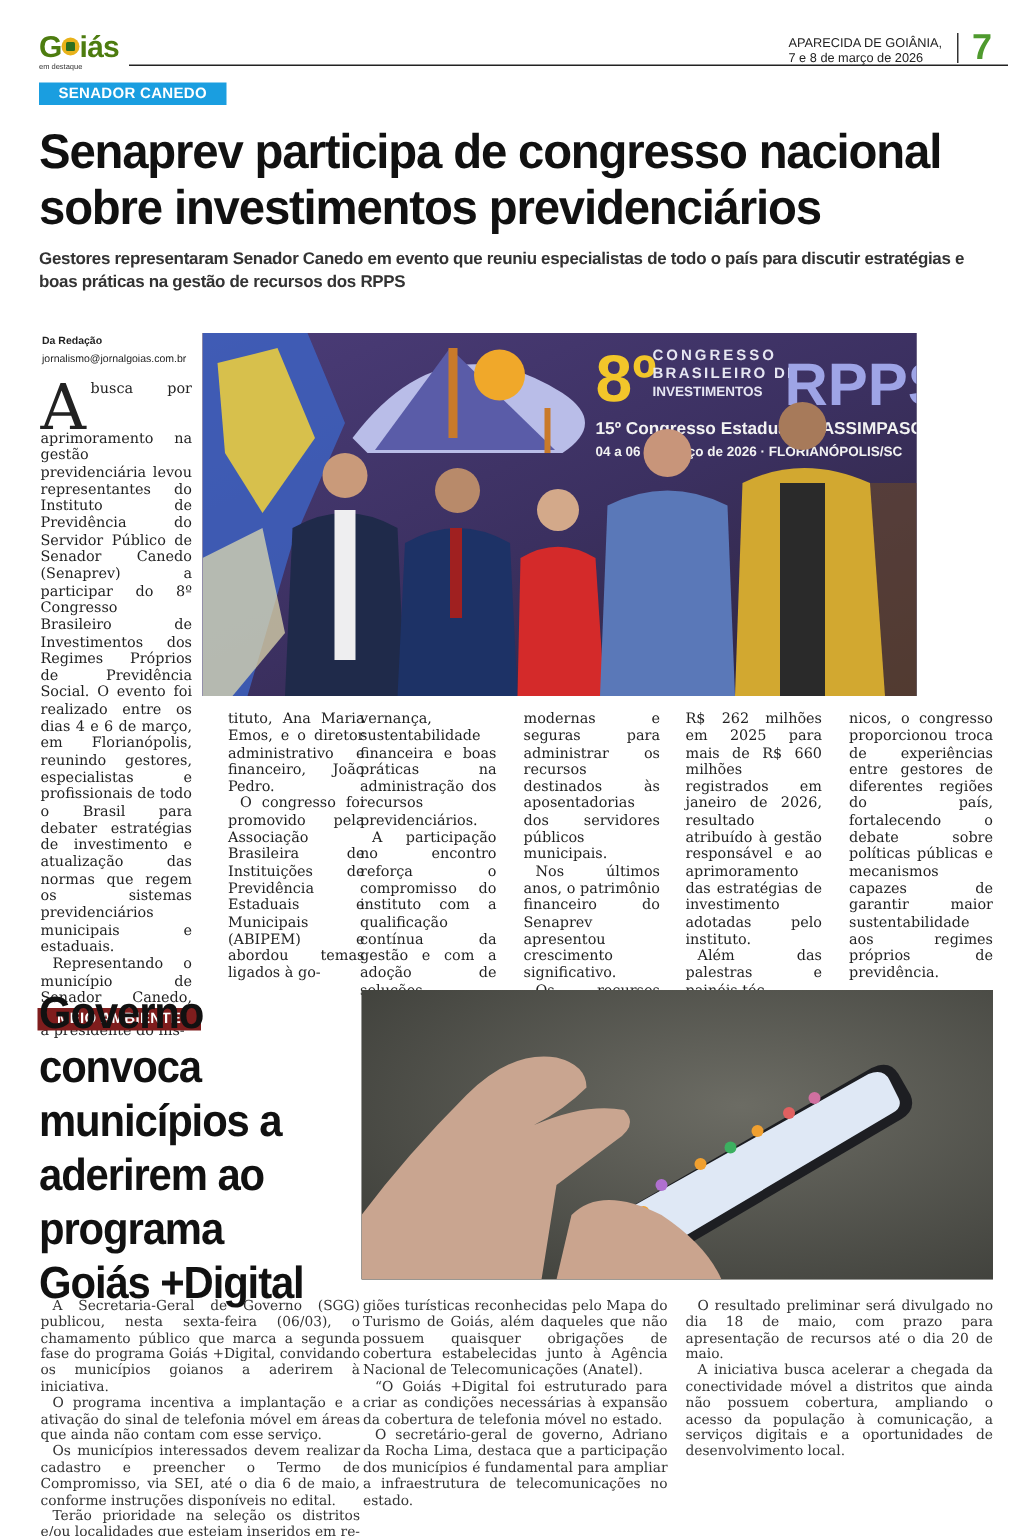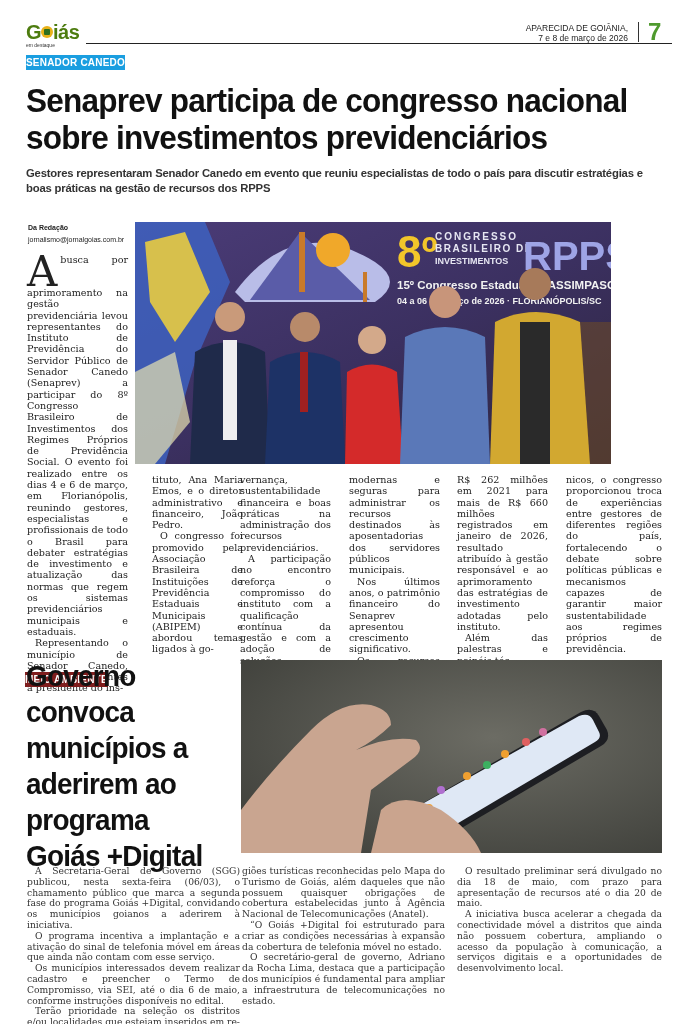"APARECIDA DE GOIÂNIA," .dateline { text-align: right -> none }
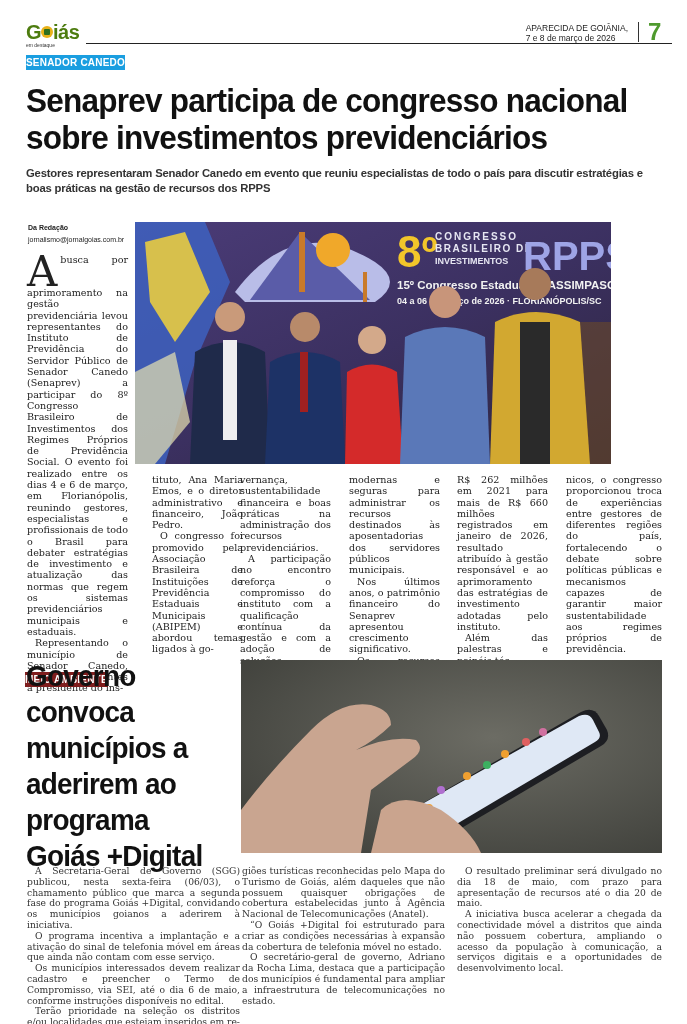"SENADOR CANEDO" .tag { padding: 0 0 -> 0 13px }
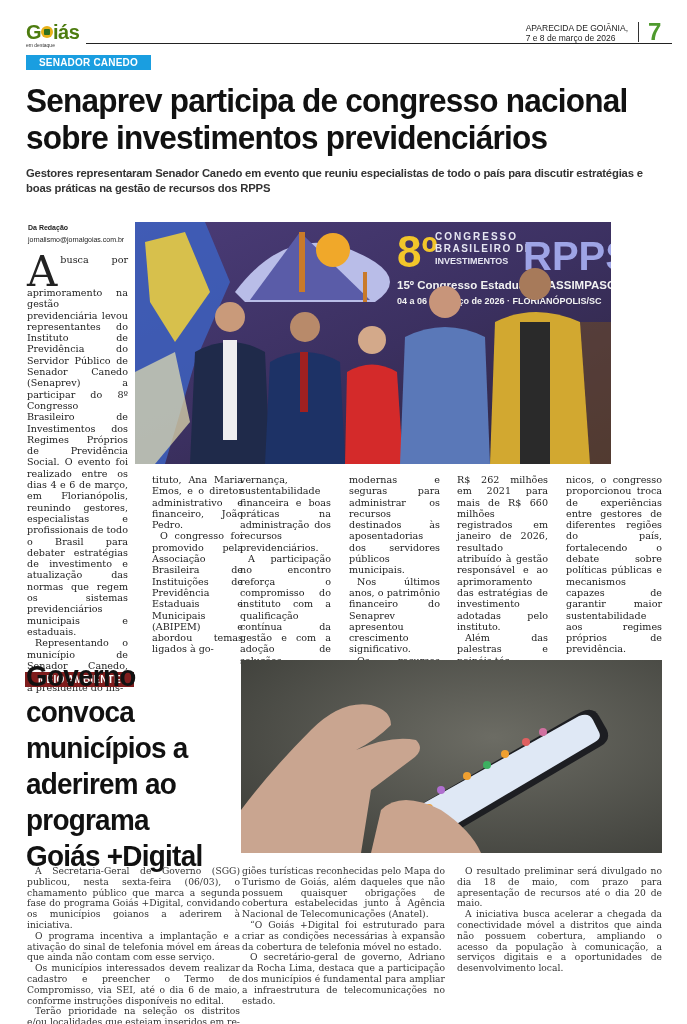"R$ 262 milhões em 2021" p.first { text: 2021 -> 2025 }
